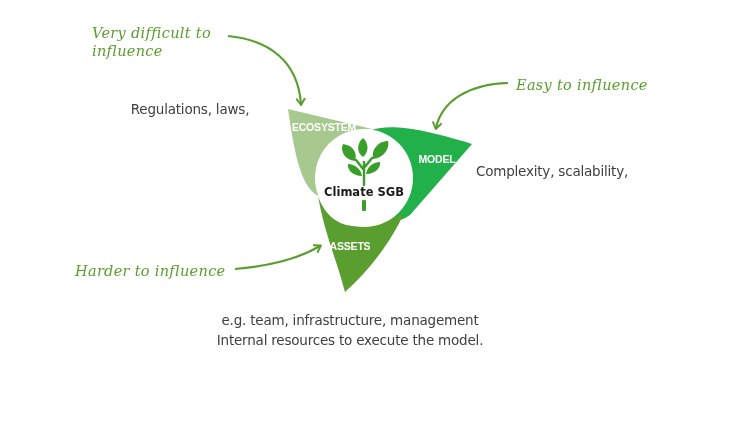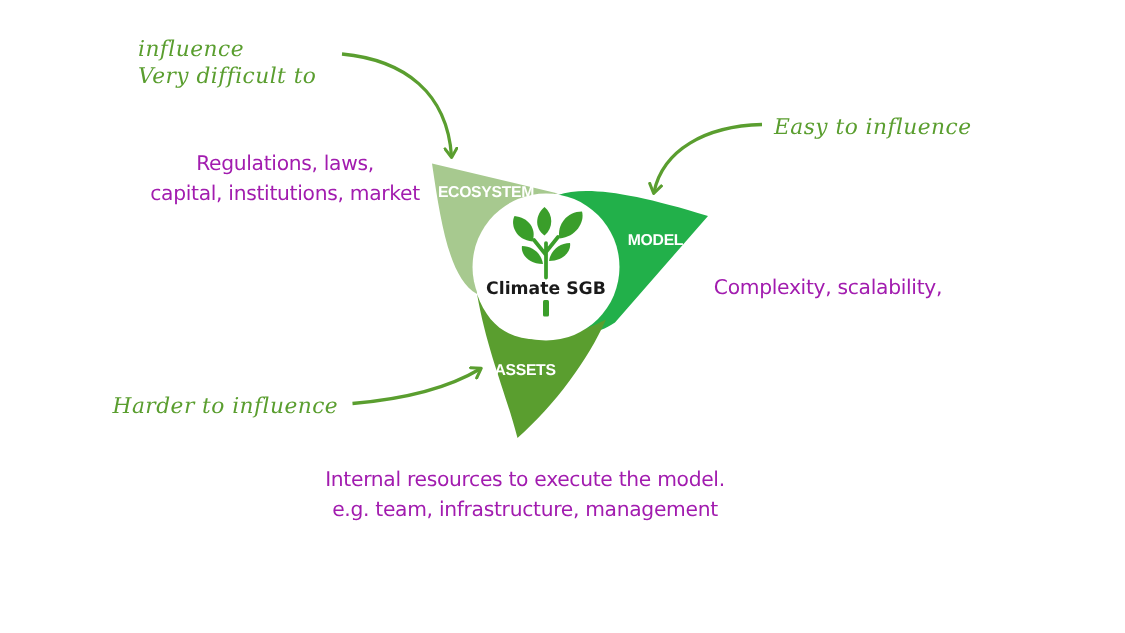"influence" div { order: before "Very difficult to" -> after "Very difficult to" }
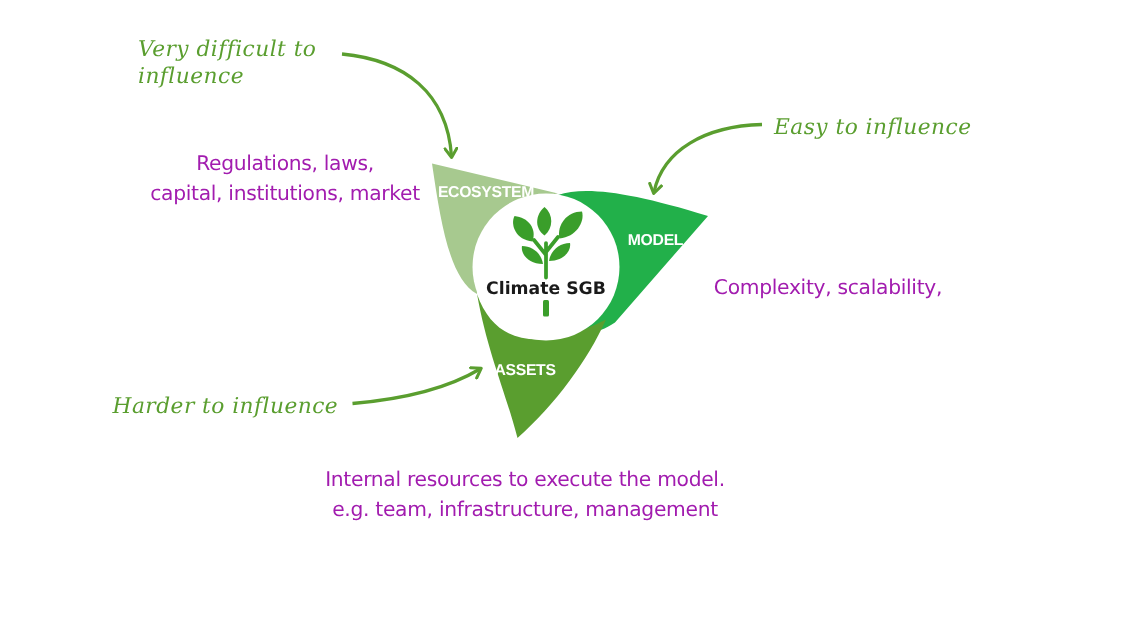"Regulations, laws," .desc { color: #a21caf -> #404040 }
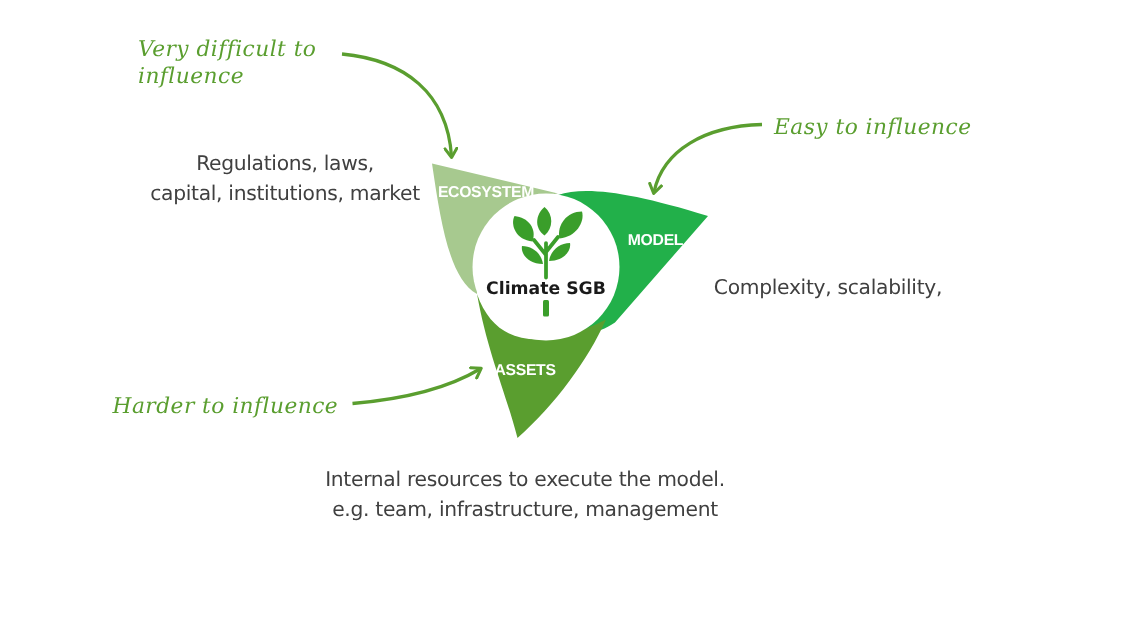"capital, institutions, market" div { html: <div>capital, institutions, market</div> -> none }
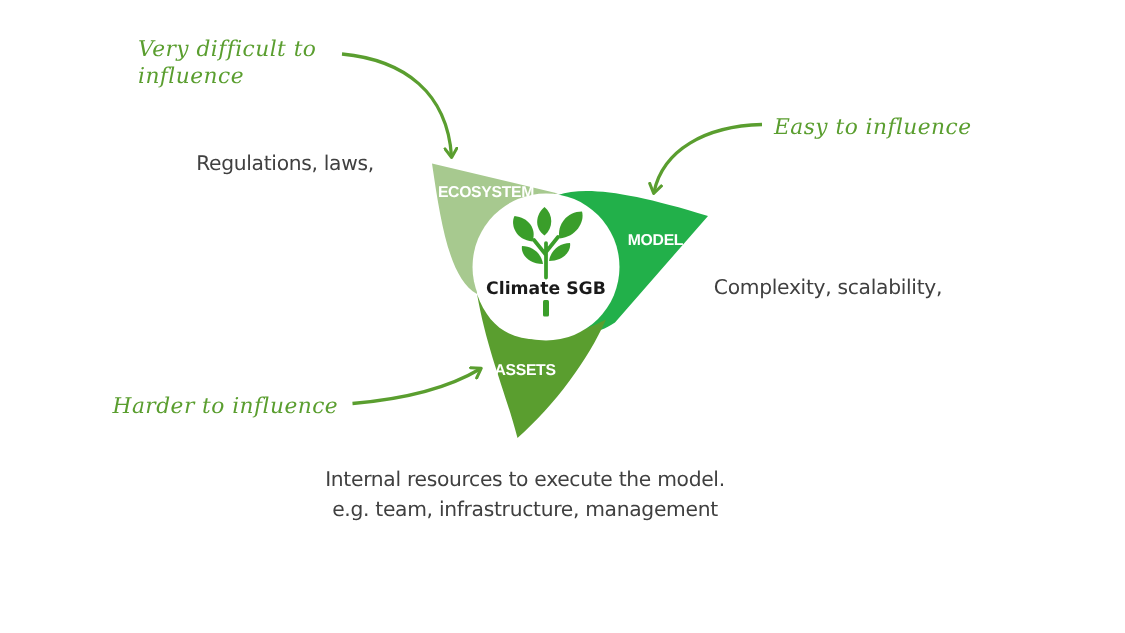"Complexity, scalability," div.desc { margin-top: 21px -> none }
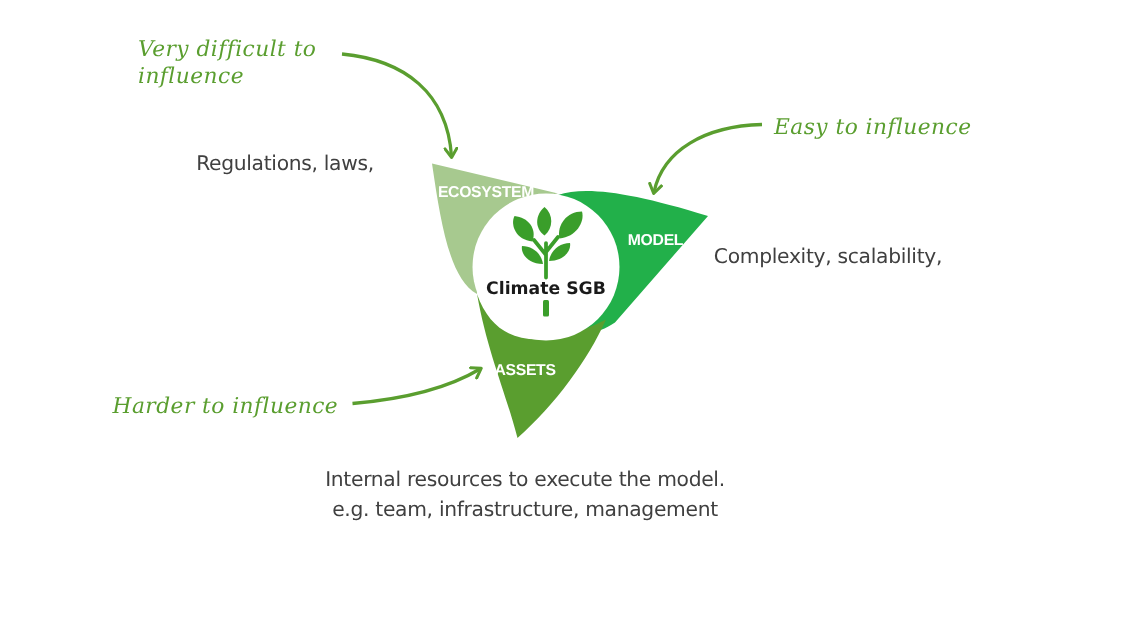"Internal resources to execute the" div { order: before "e.g. team, infrastructure, management" -> after "e.g. team, infrastructure, management" }
